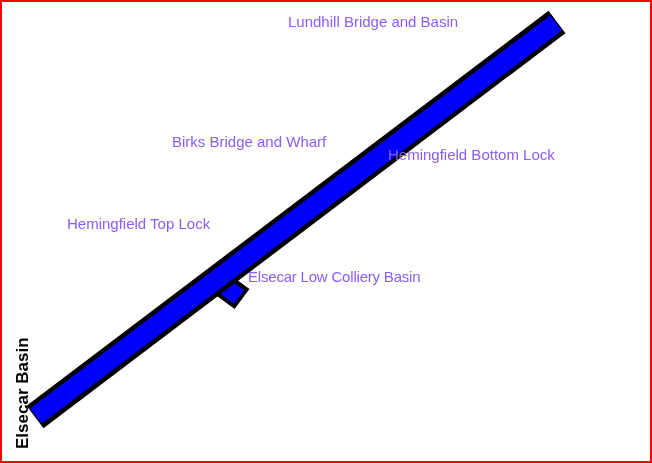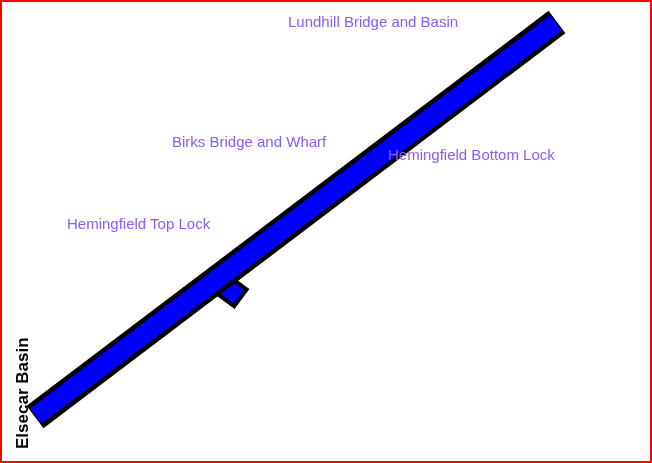"Elsecar Low Colliery Basin" div.label { html: none -> <div>Elsecar Low Colliery Basin</div> }
